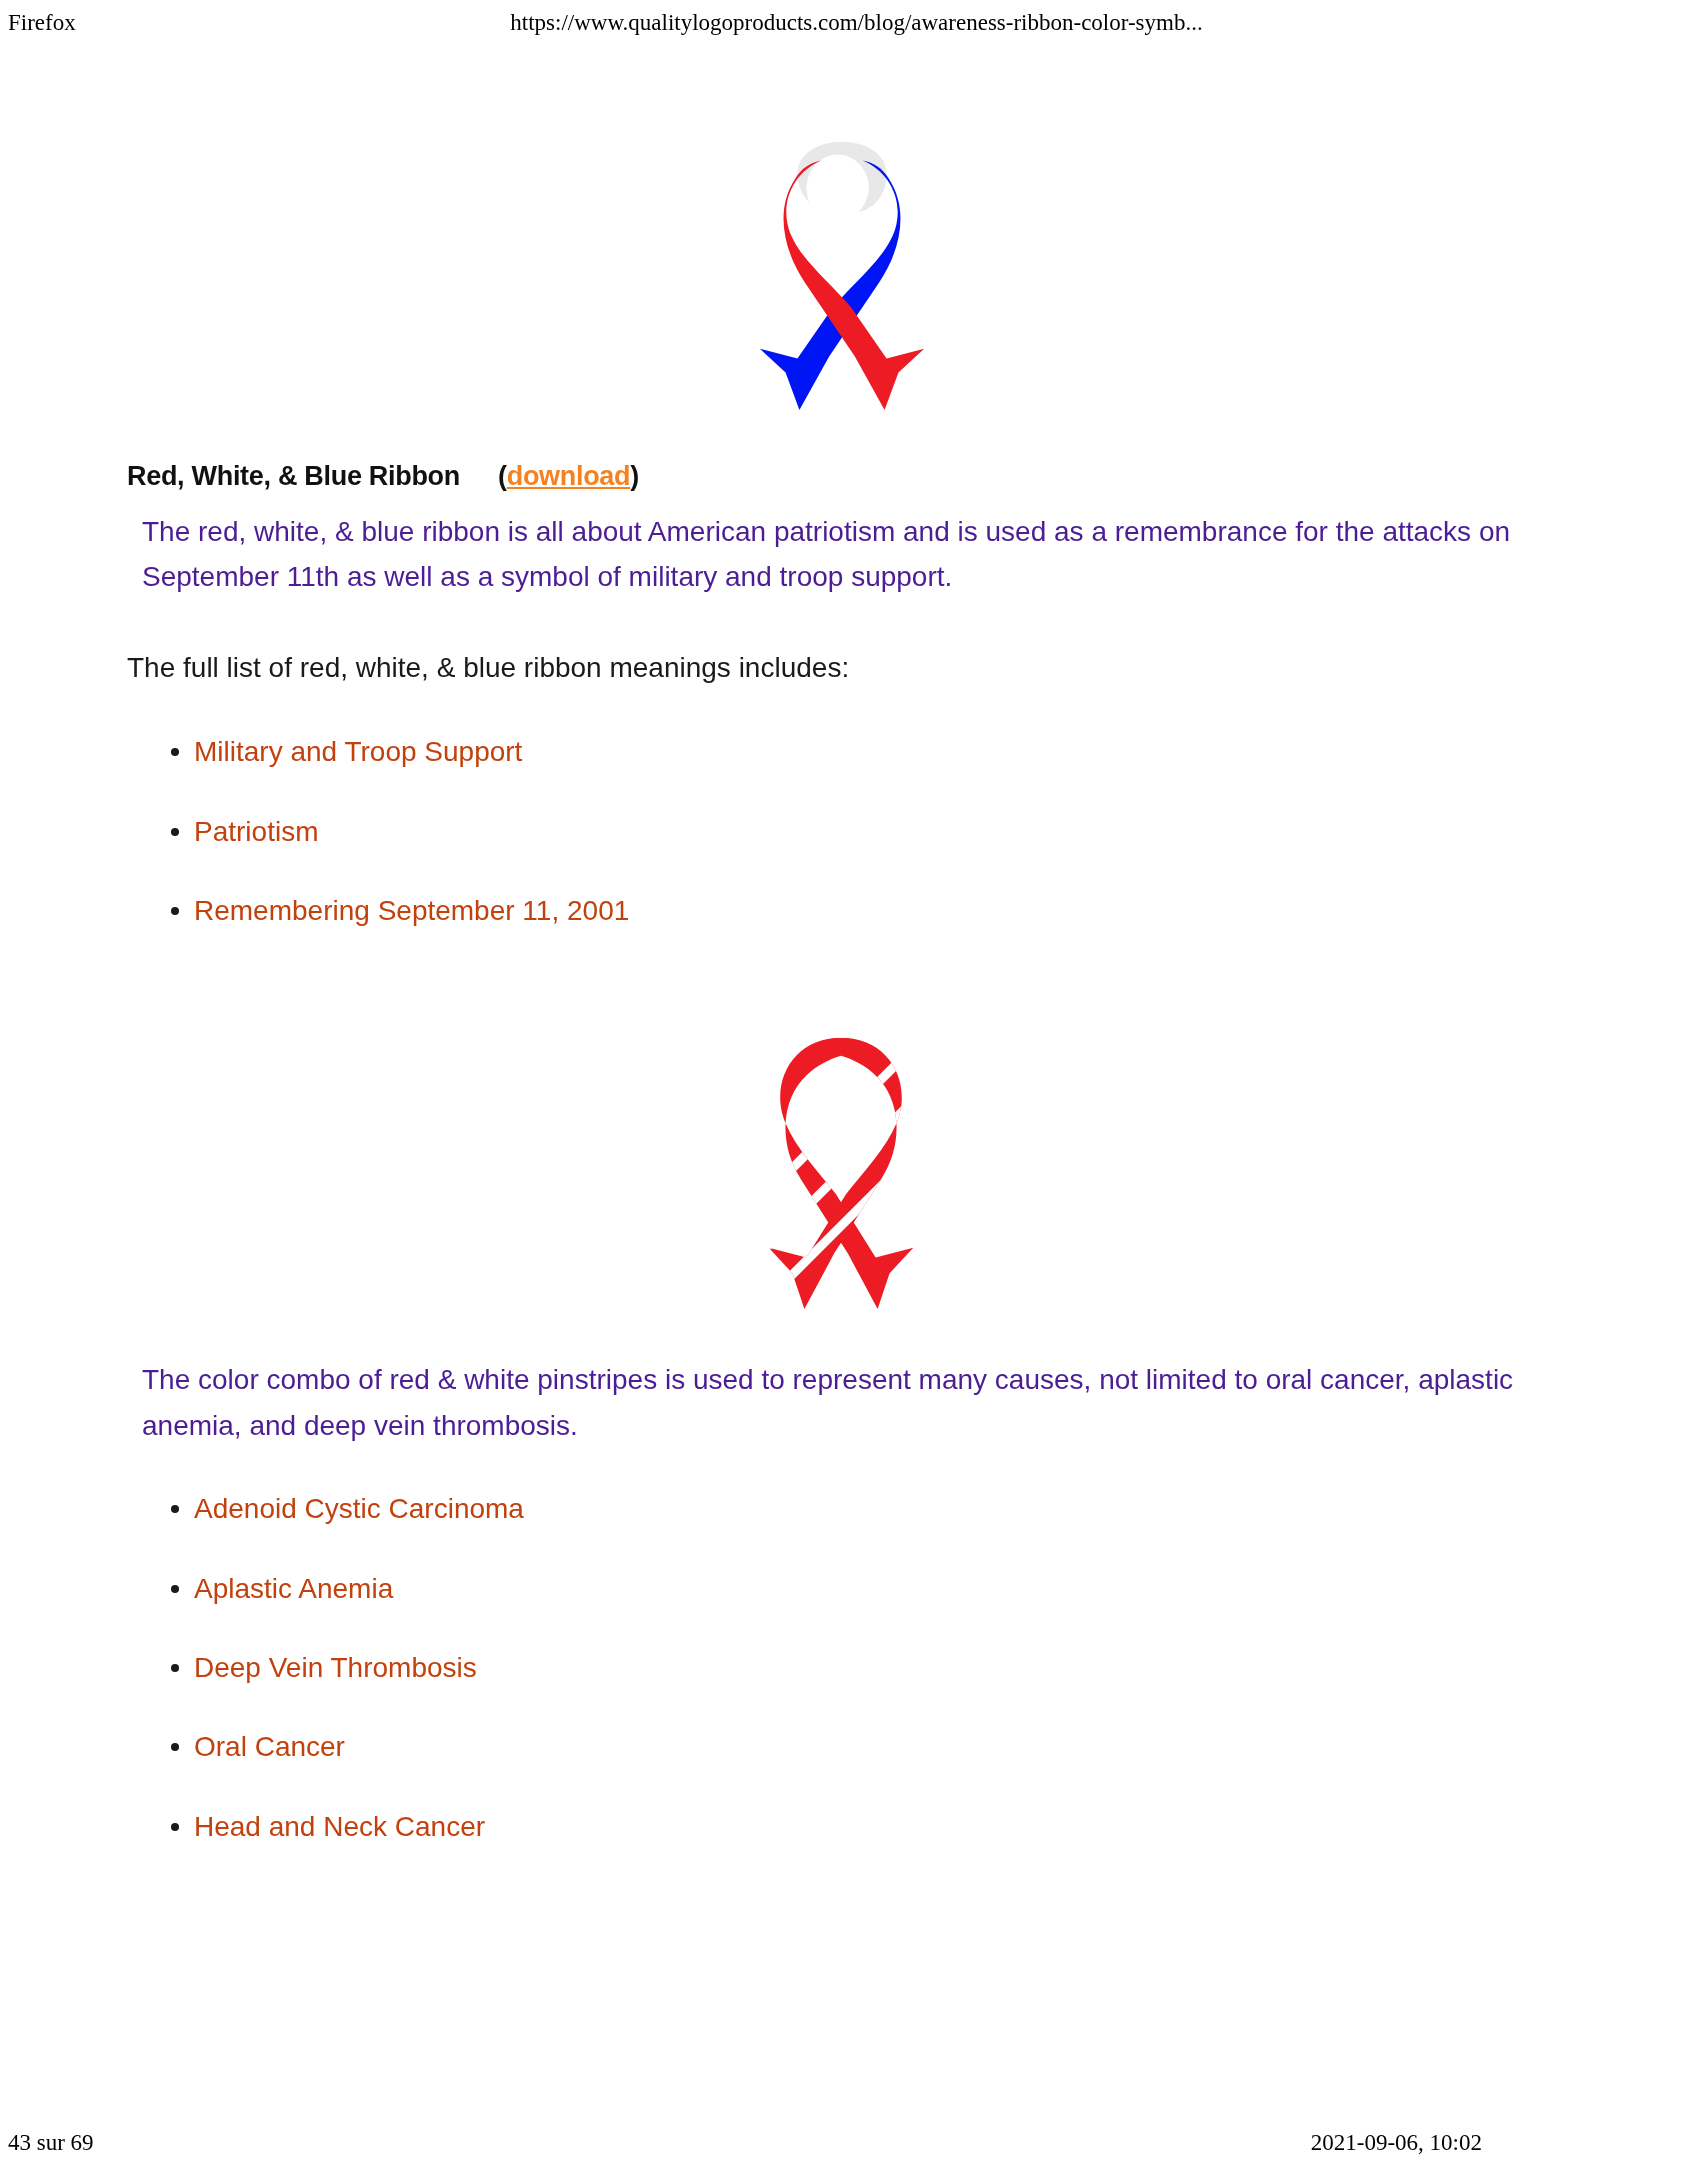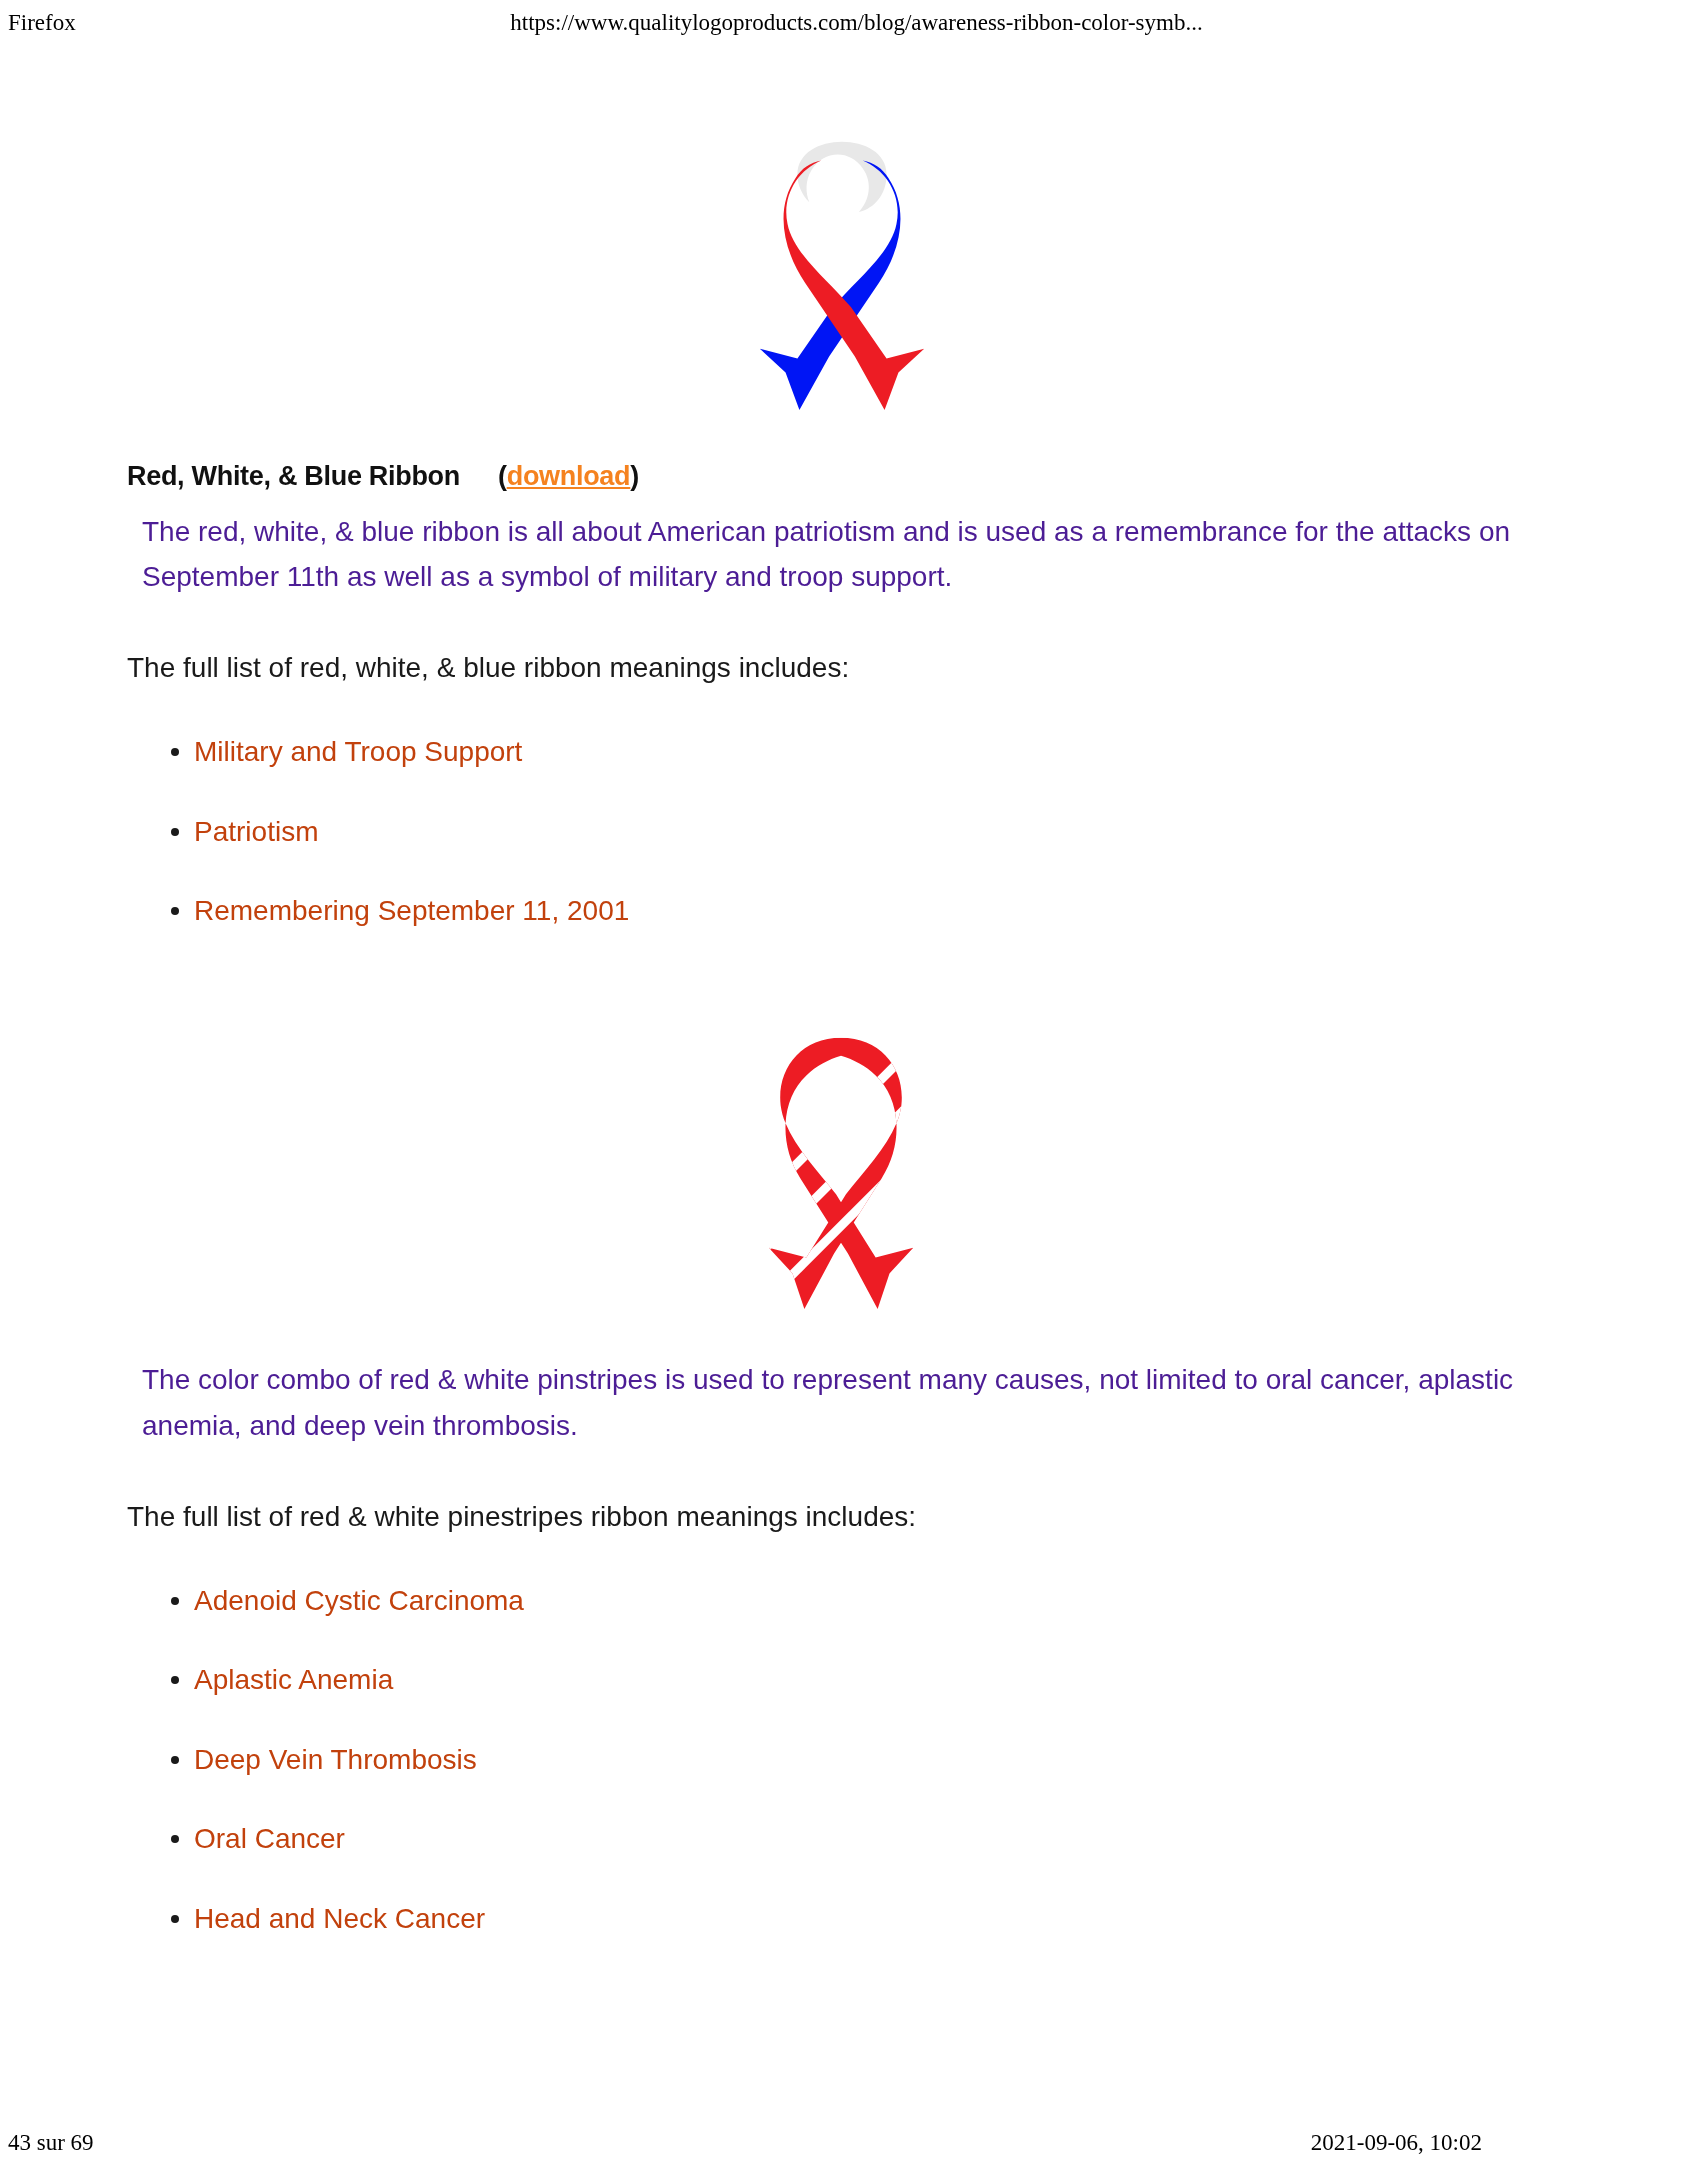"The full list of red" p.lead-in { html: <p>The full list of red &amp; white pinestripes ribbon meanings includes:</p> -> none }
